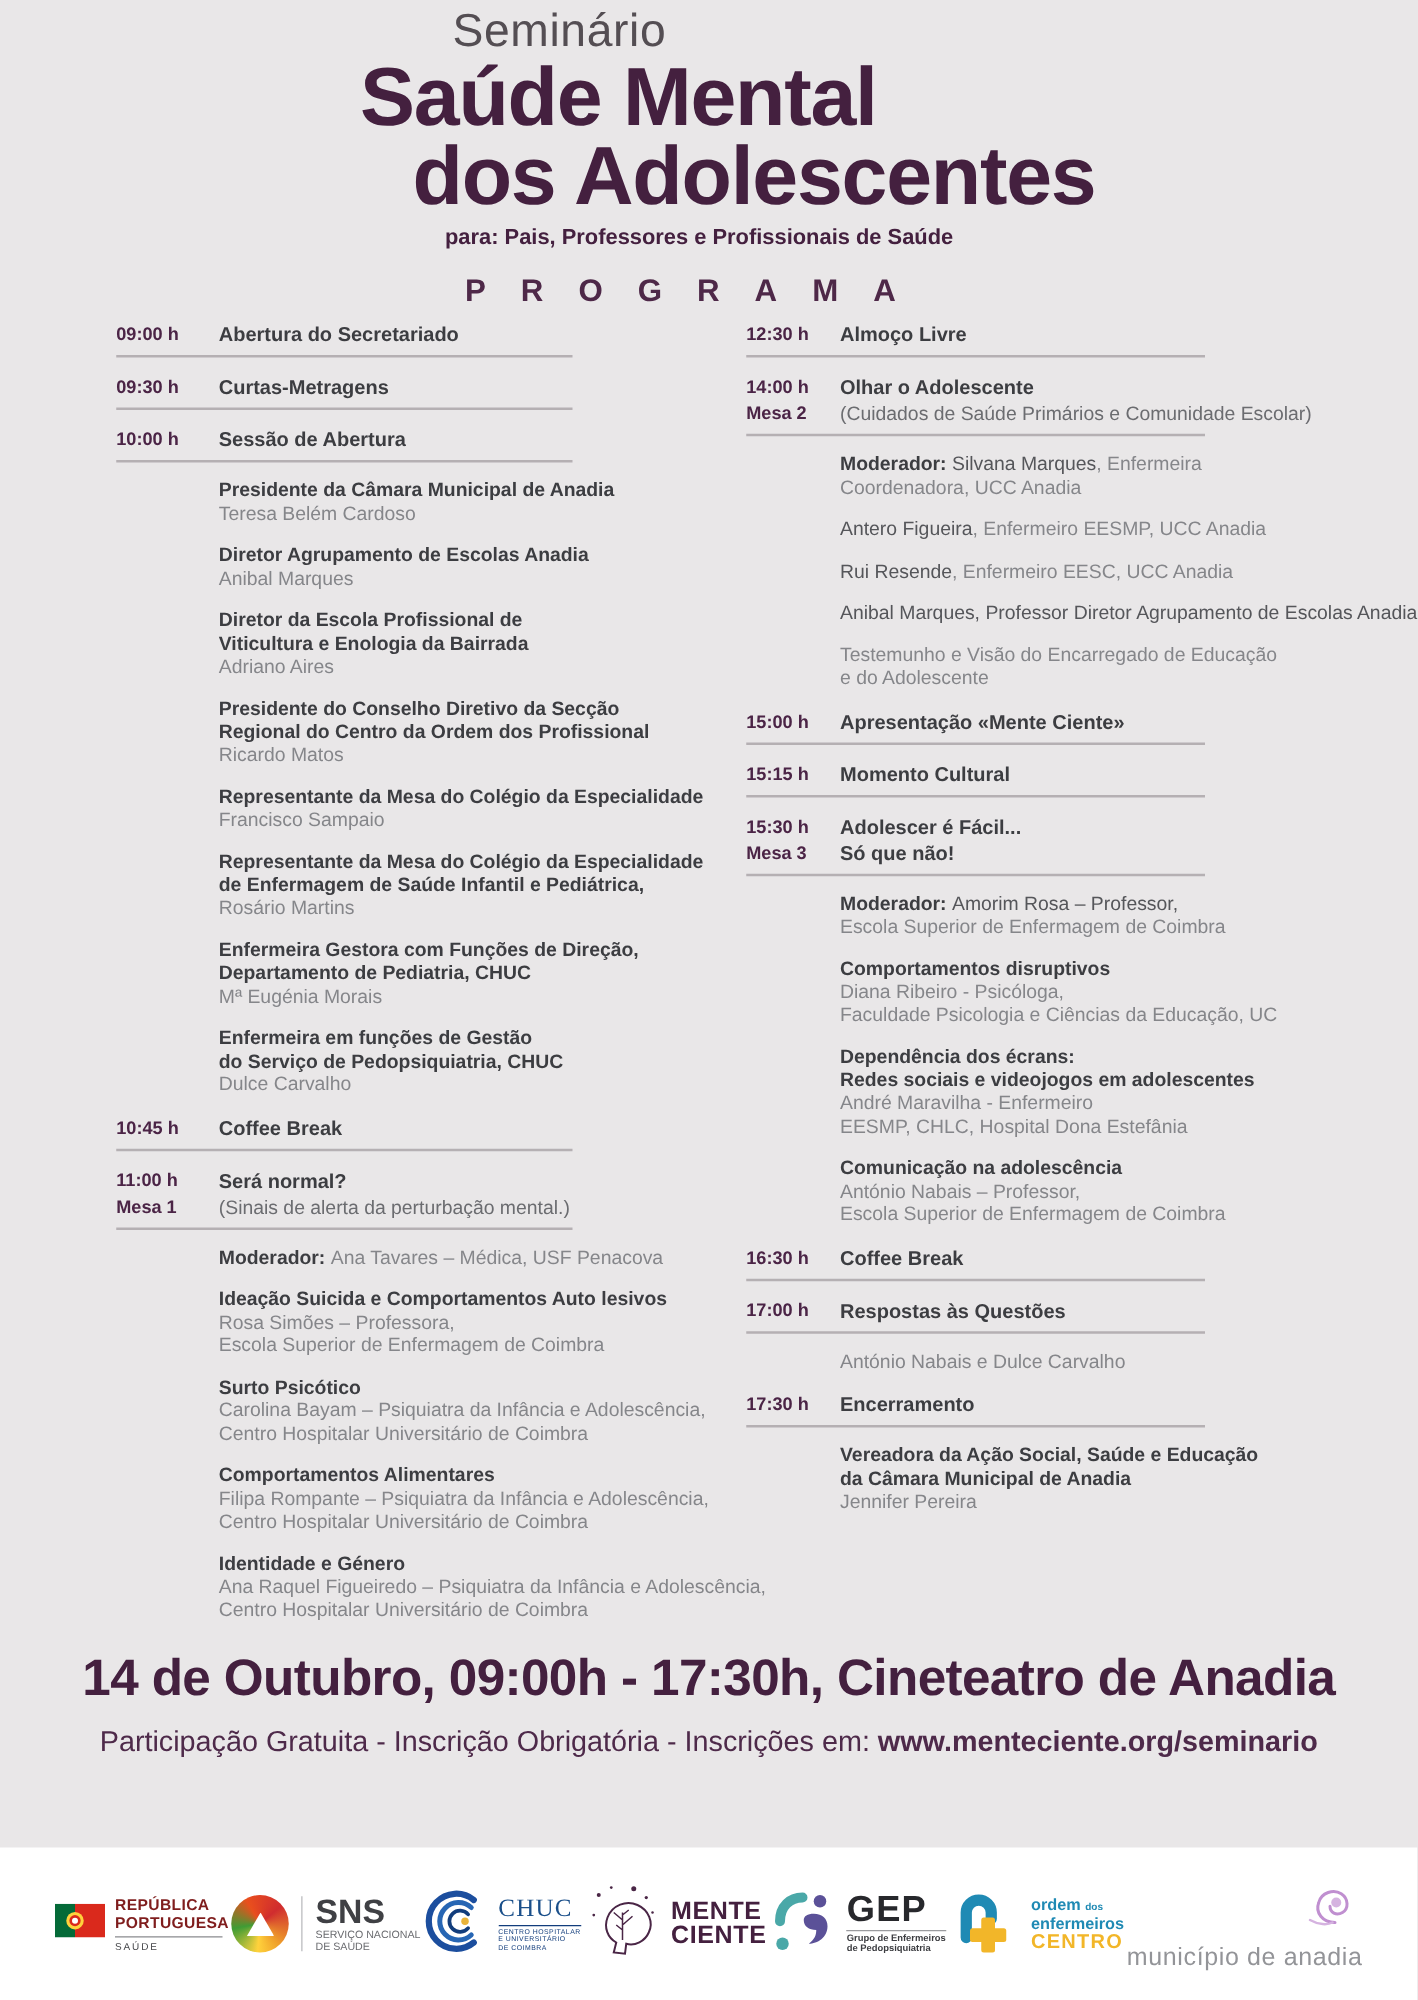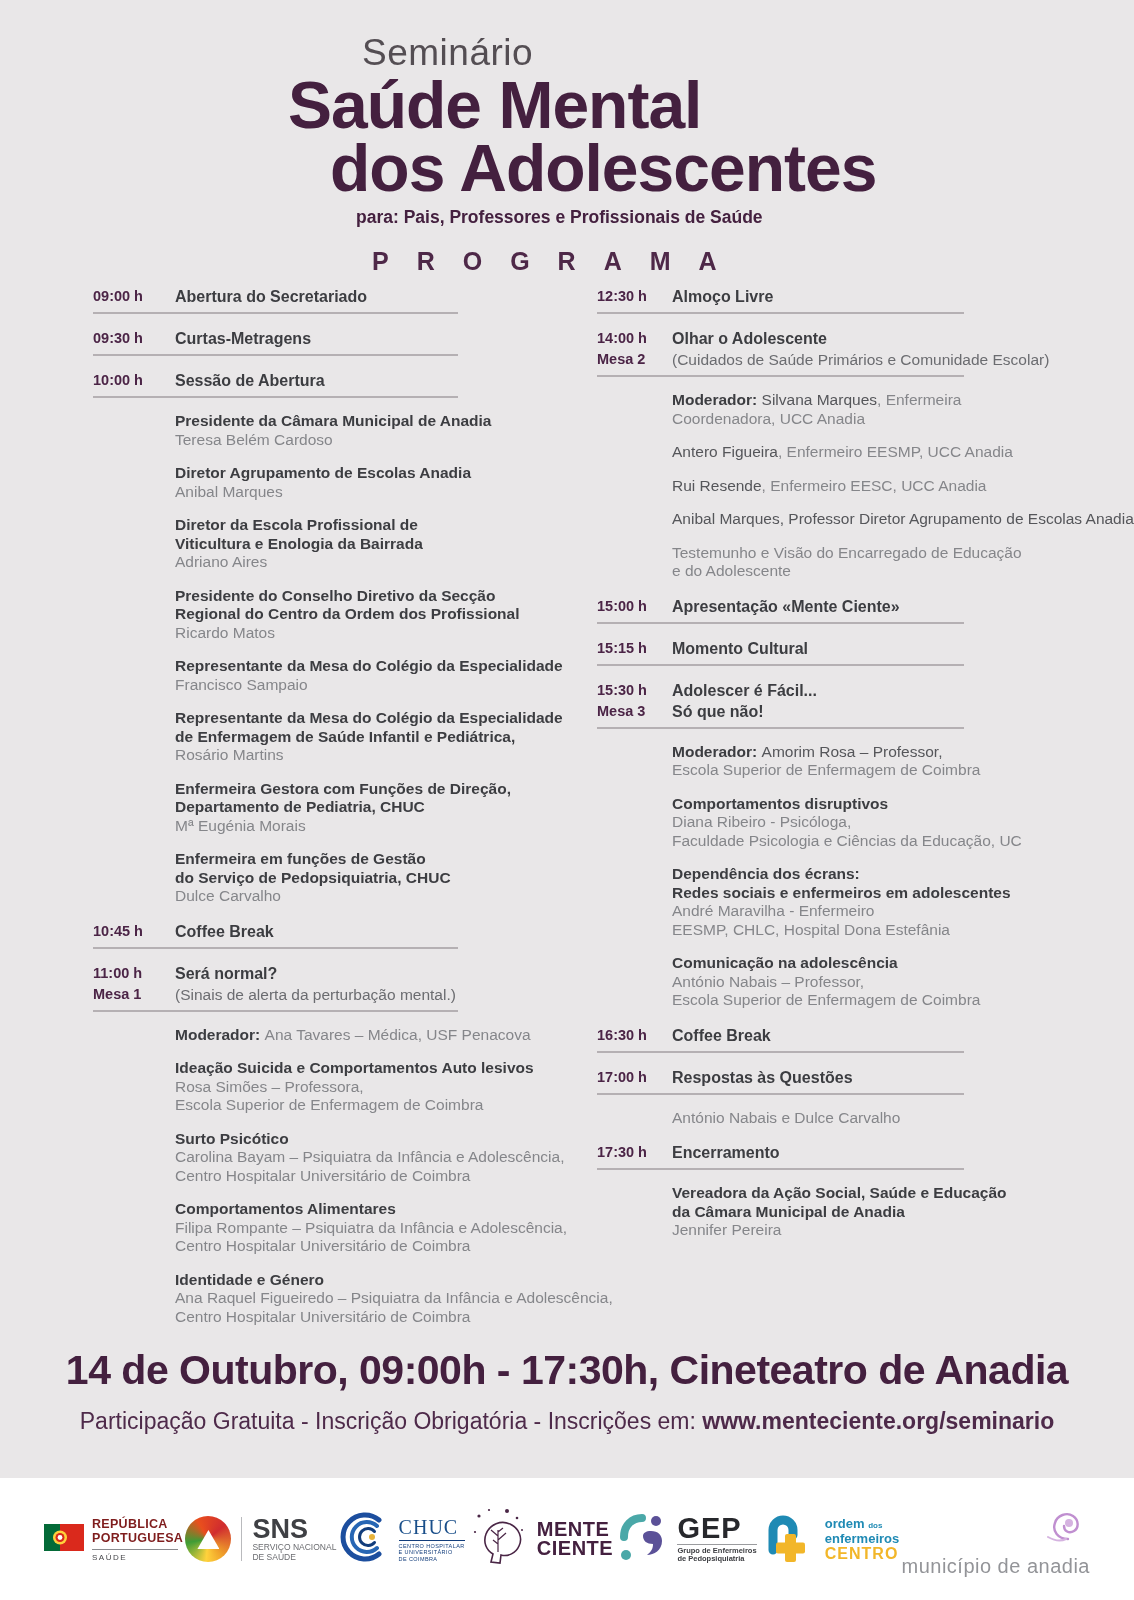"Seminário" .hdr { padding-top: 32px -> 4px }
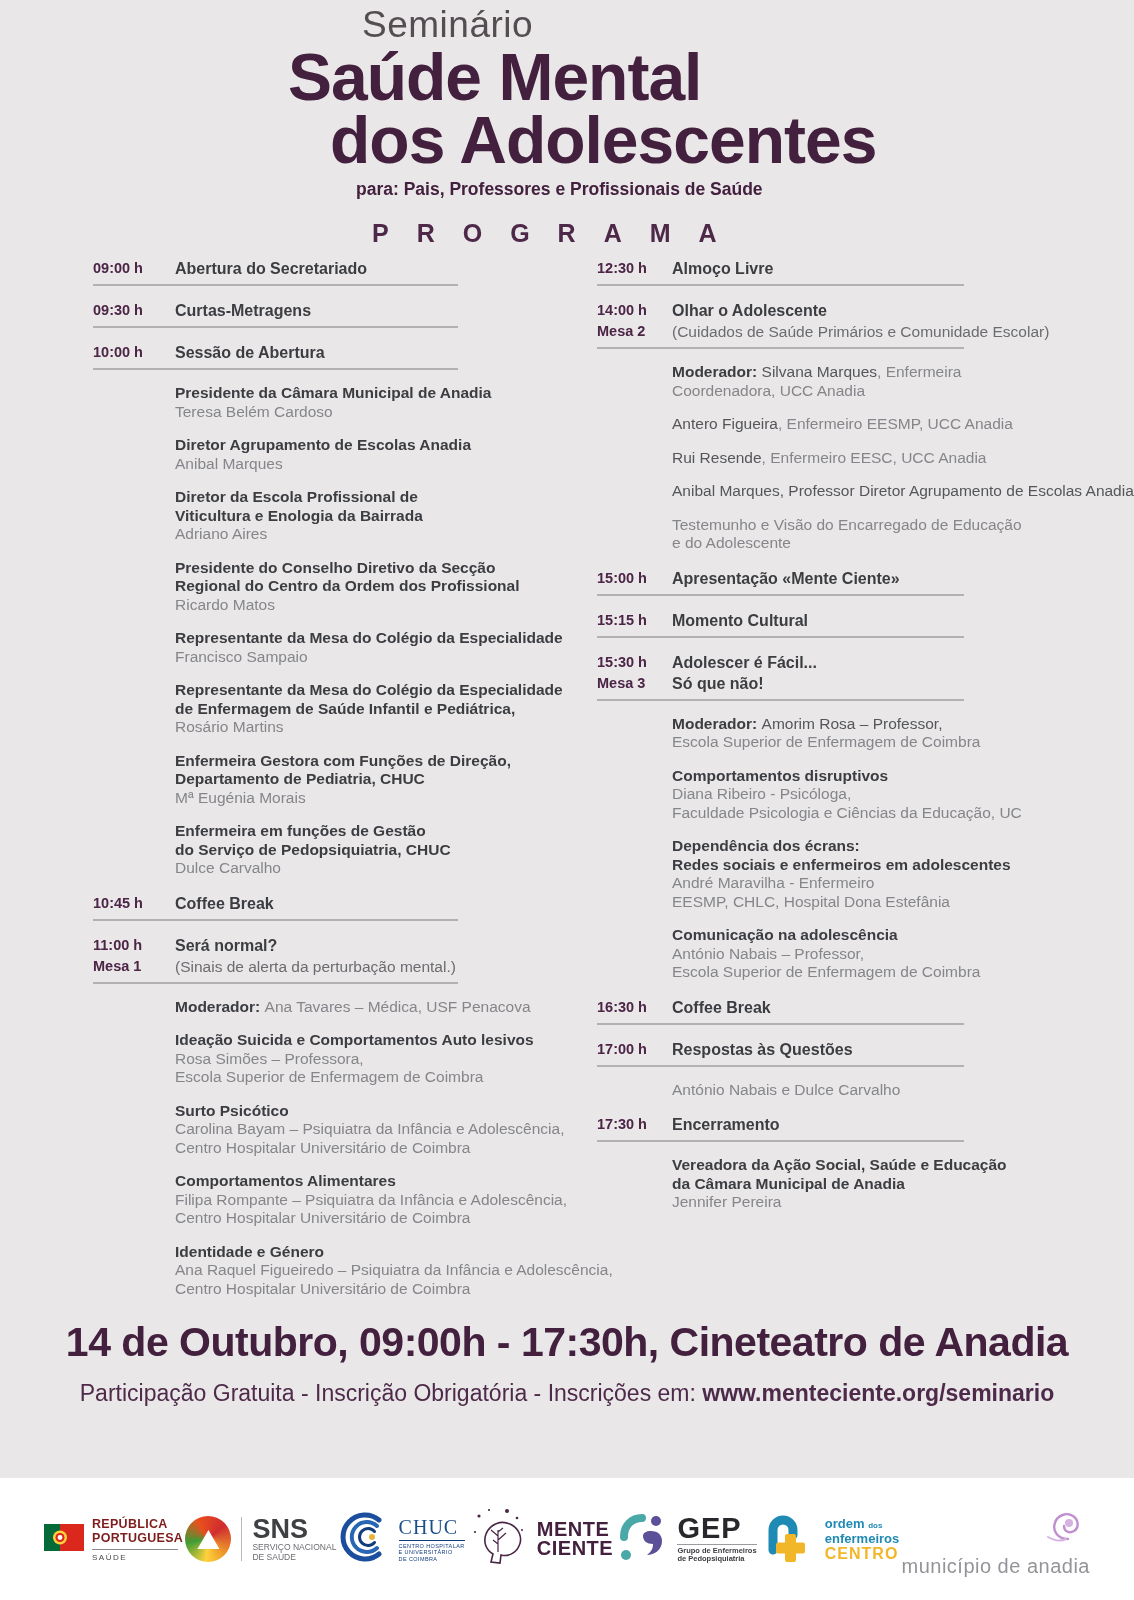"Redes sociais e enfermeiros em" span.seg-b { text: enfermeiros -> videojogos }
